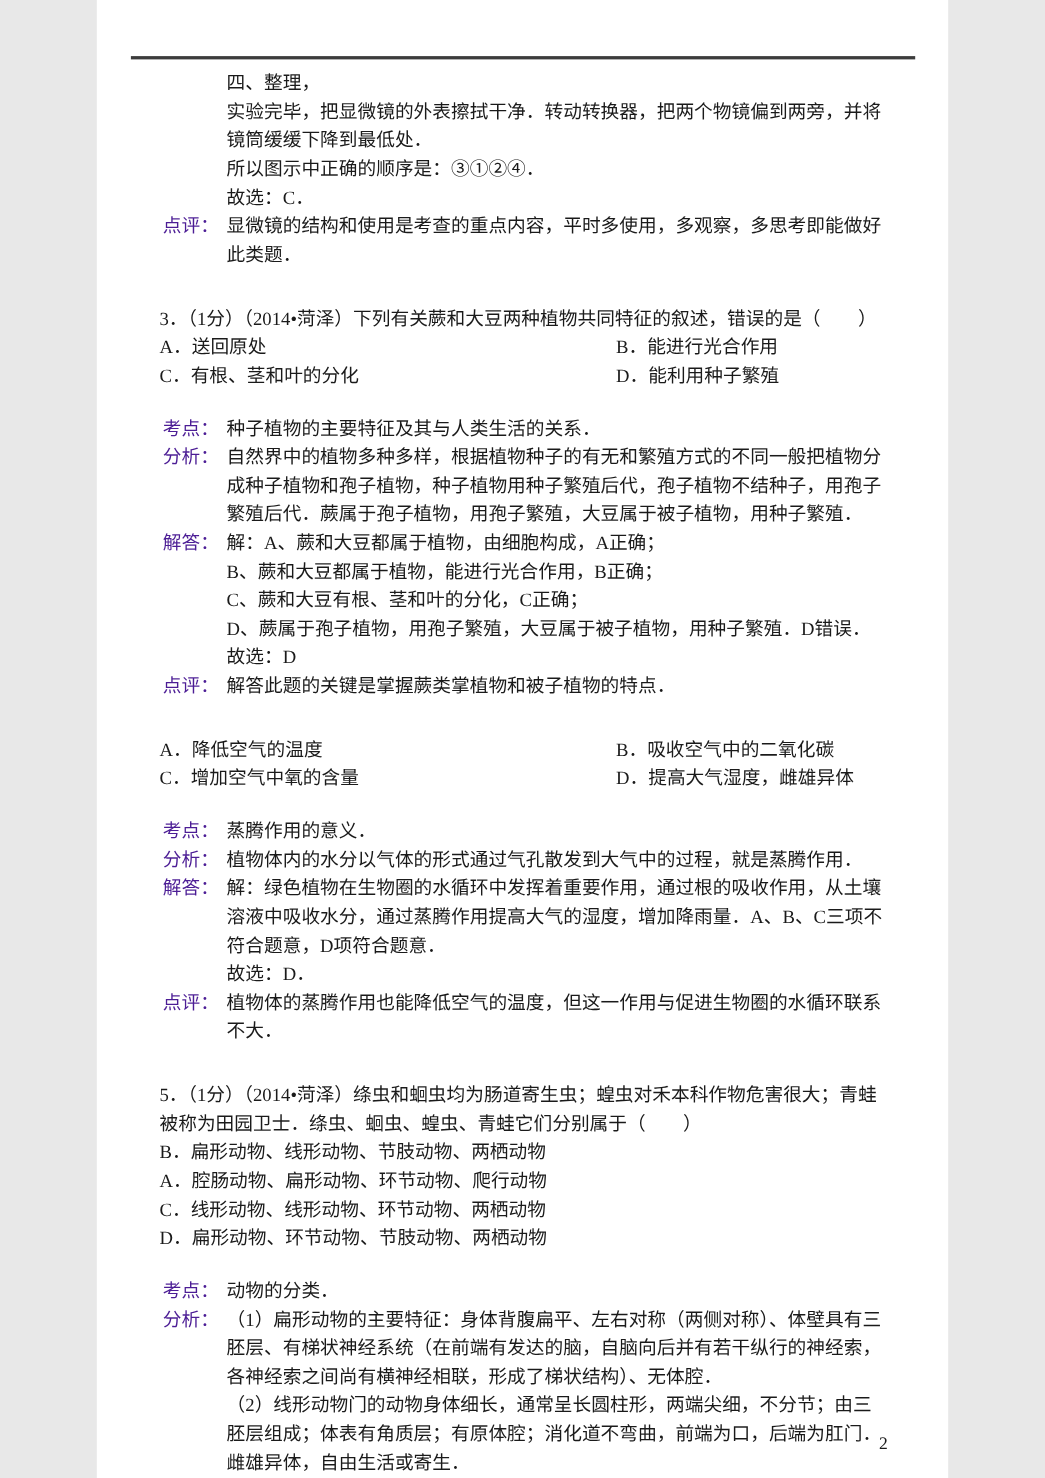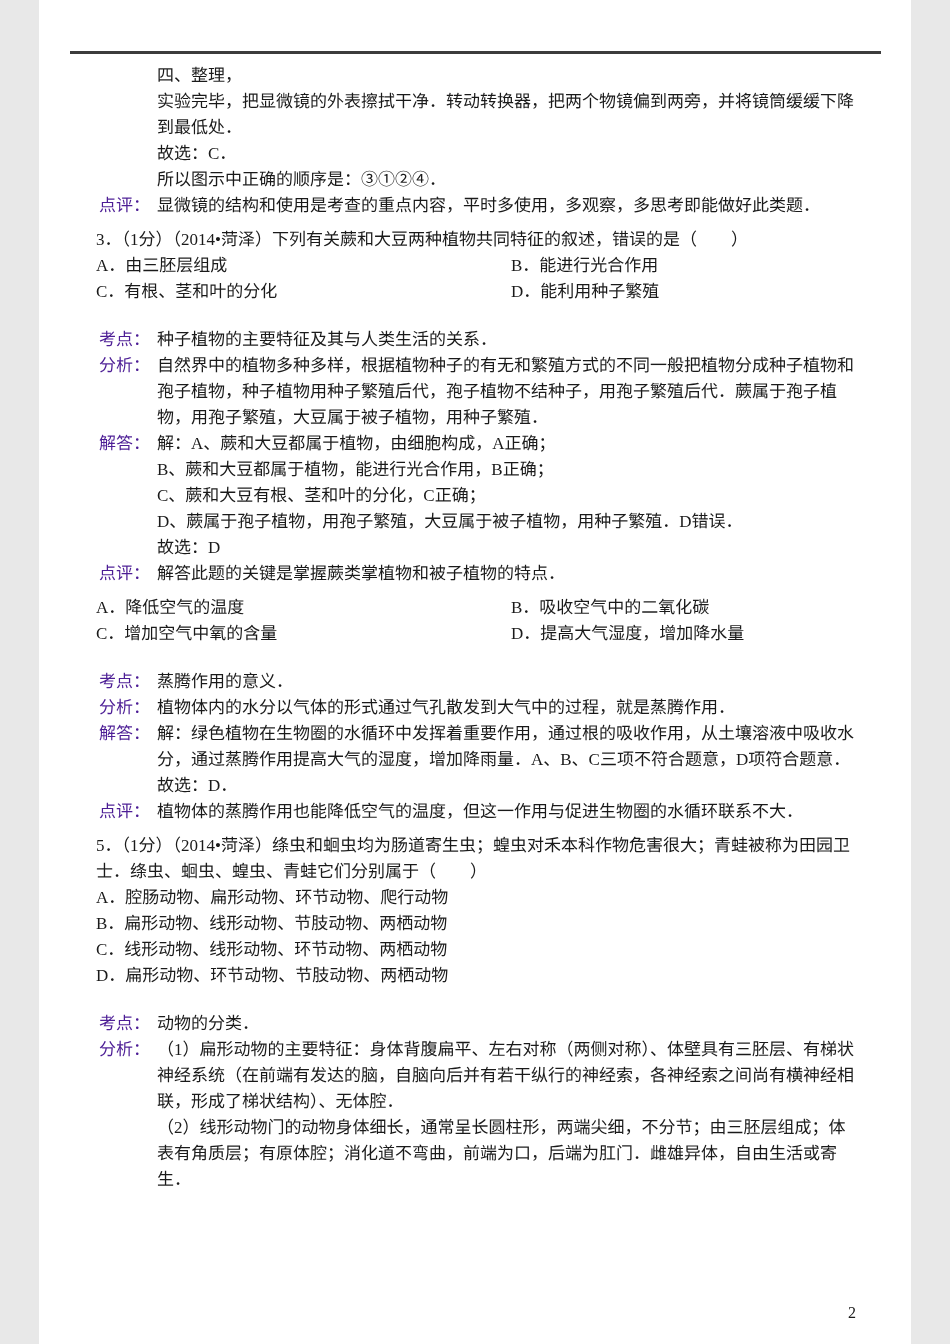"四、整理，" .page { width: 872px -> 774px }
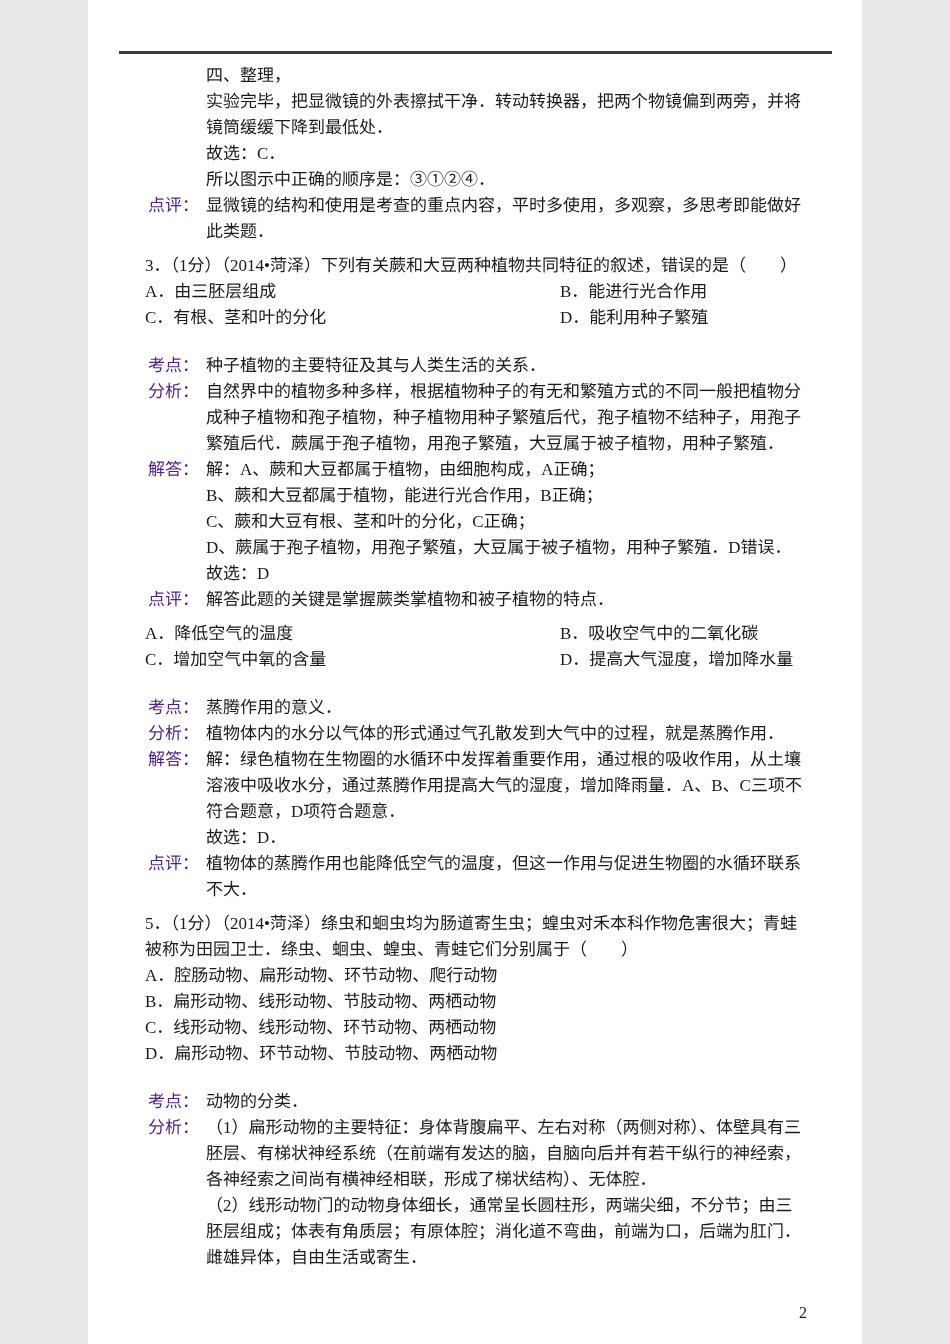"故选：C．" p.indent { order: before "所以图示中正确的顺序是：③①②④．" -> after "所以图示中正确的顺序是：③①②④．" }
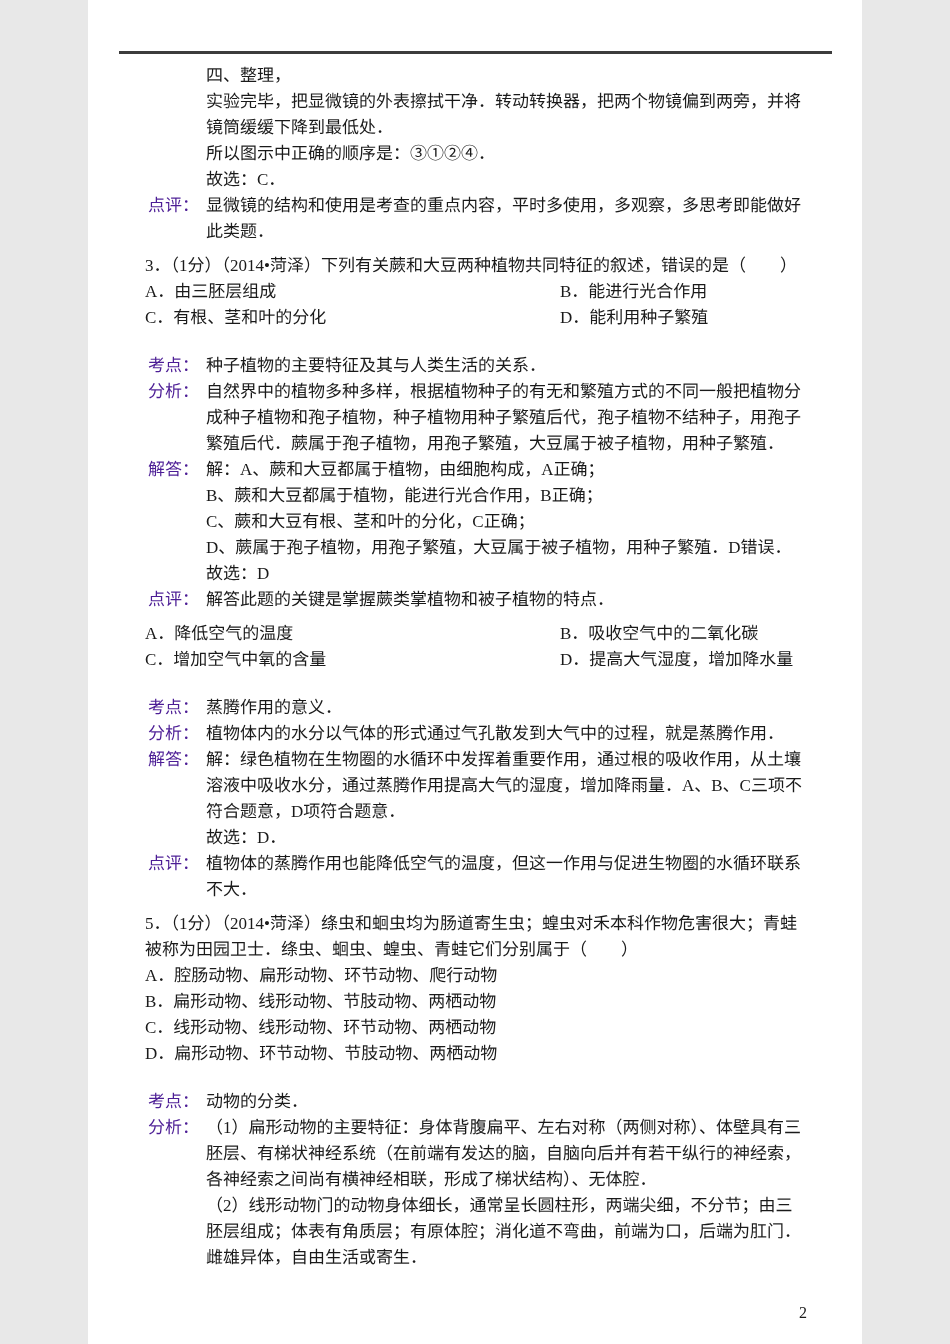"3．（1分）（2014•菏泽）下列有关蕨和大豆两种植物共同特征的叙述，错误的是（" .qblock { margin-top: 8px -> 32px }
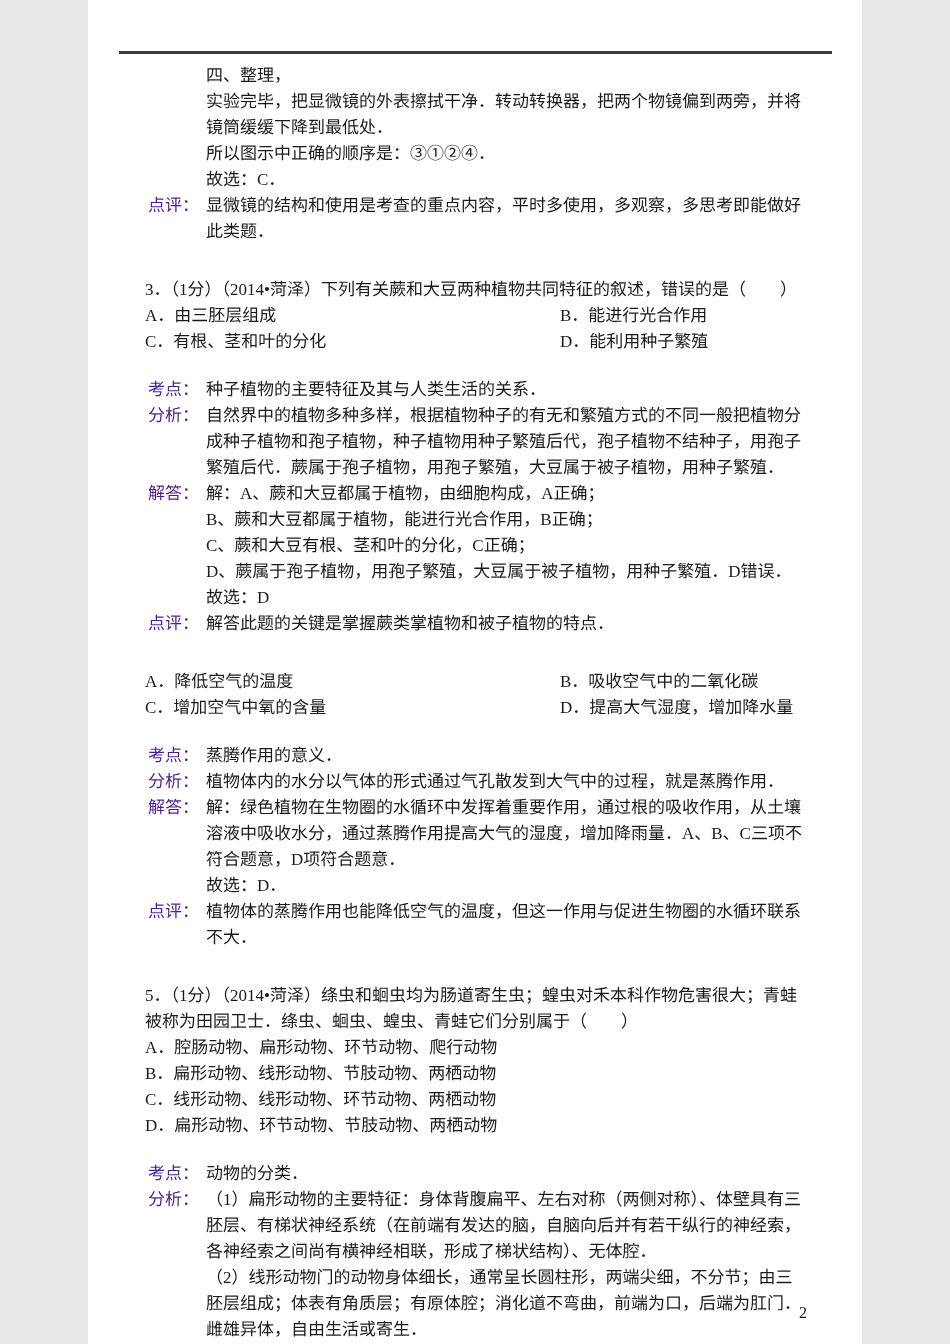"A．由三胚层组成" span { text: 由三胚层组成 -> 送回原处 }
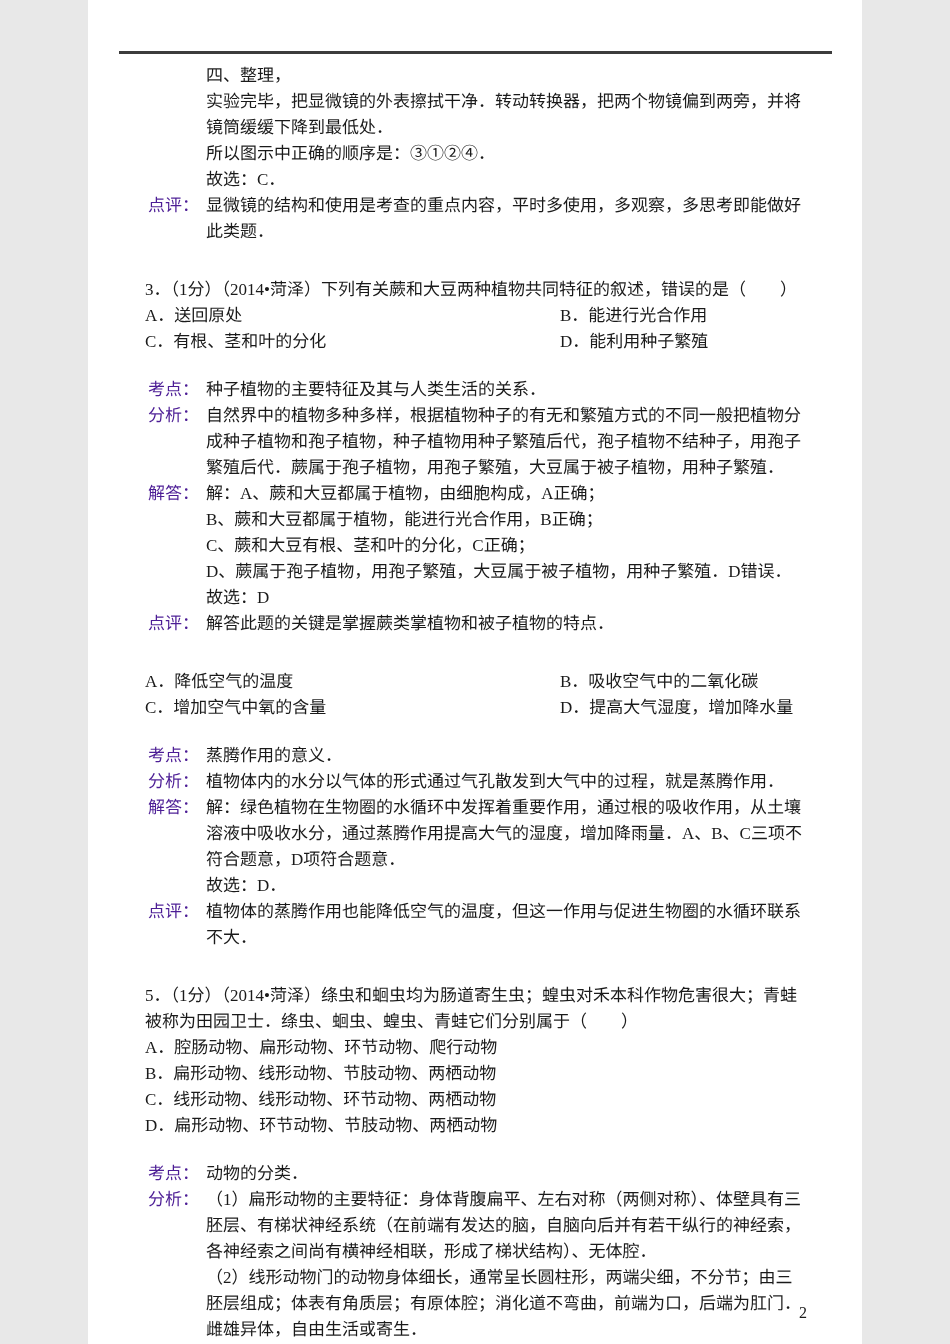"D．提高大气湿度，增加降水量" span { text: 增加降水量 -> 雌雄异体 }
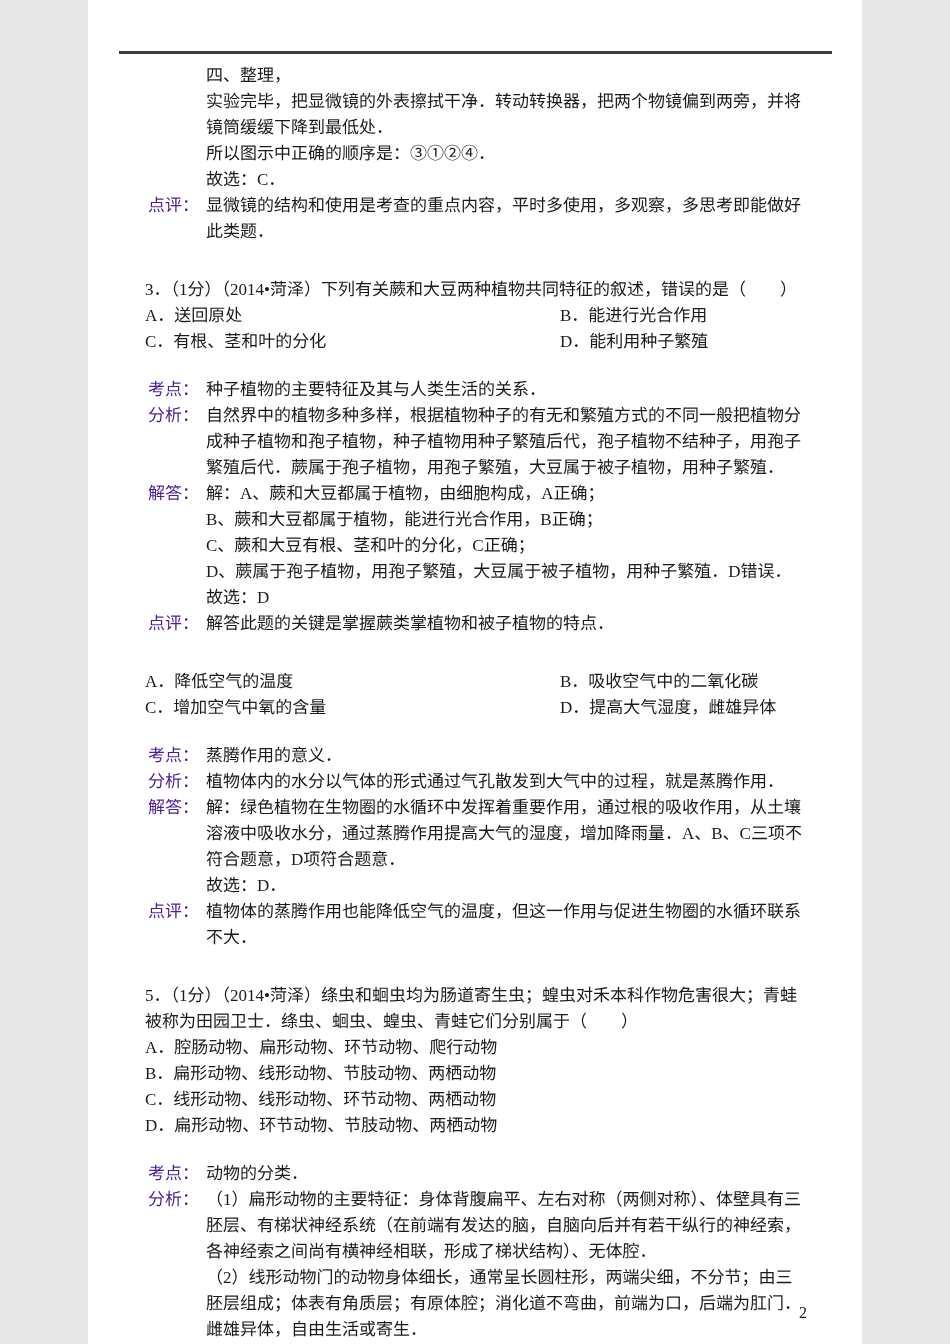"A．腔肠动物、扁形动物、环节动物、爬行动物" p { order: before "B．扁形动物、线形动物、节肢动物、两栖动物" -> after "B．扁形动物、线形动物、节肢动物、两栖动物" }
